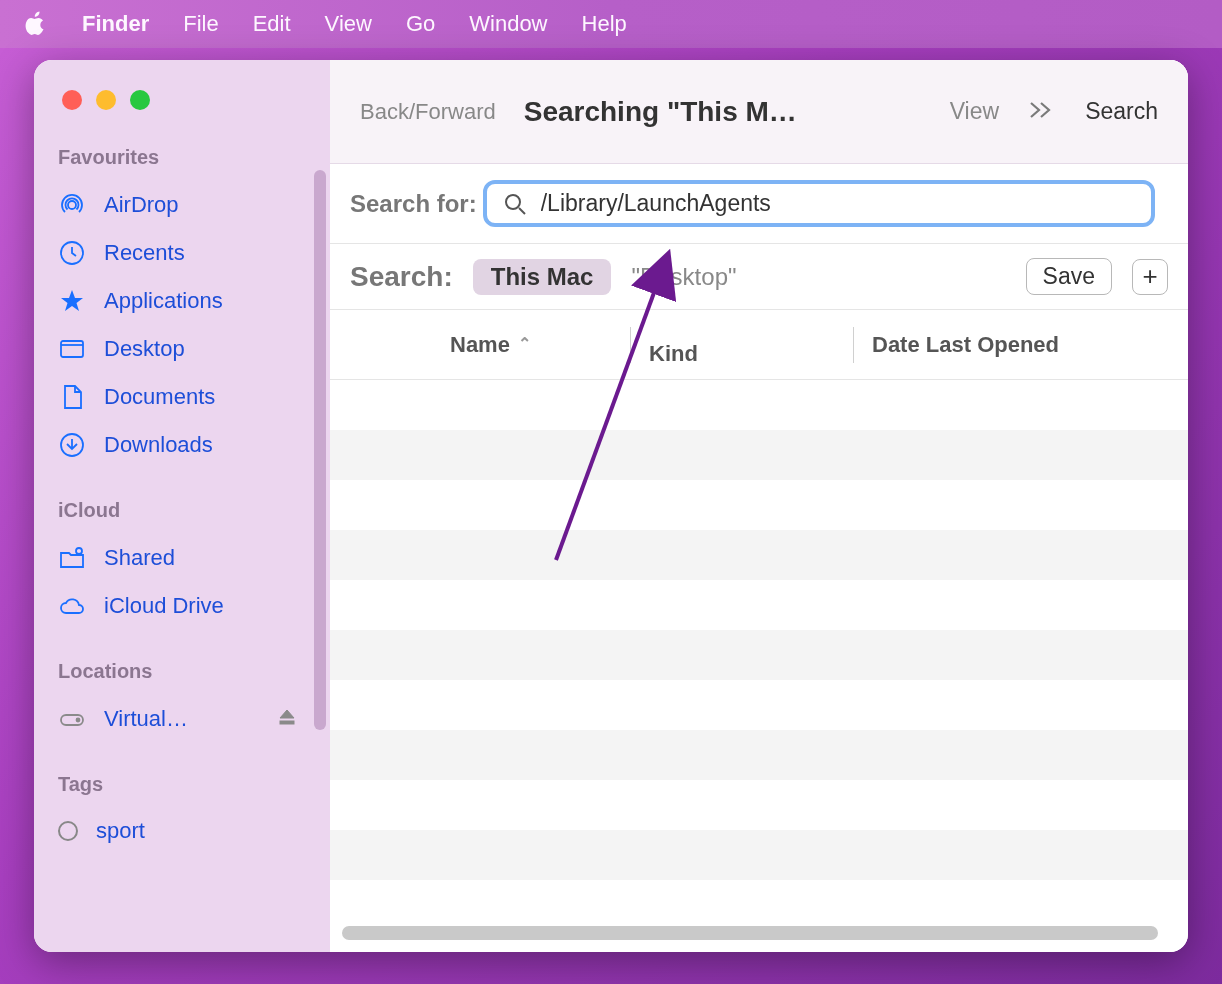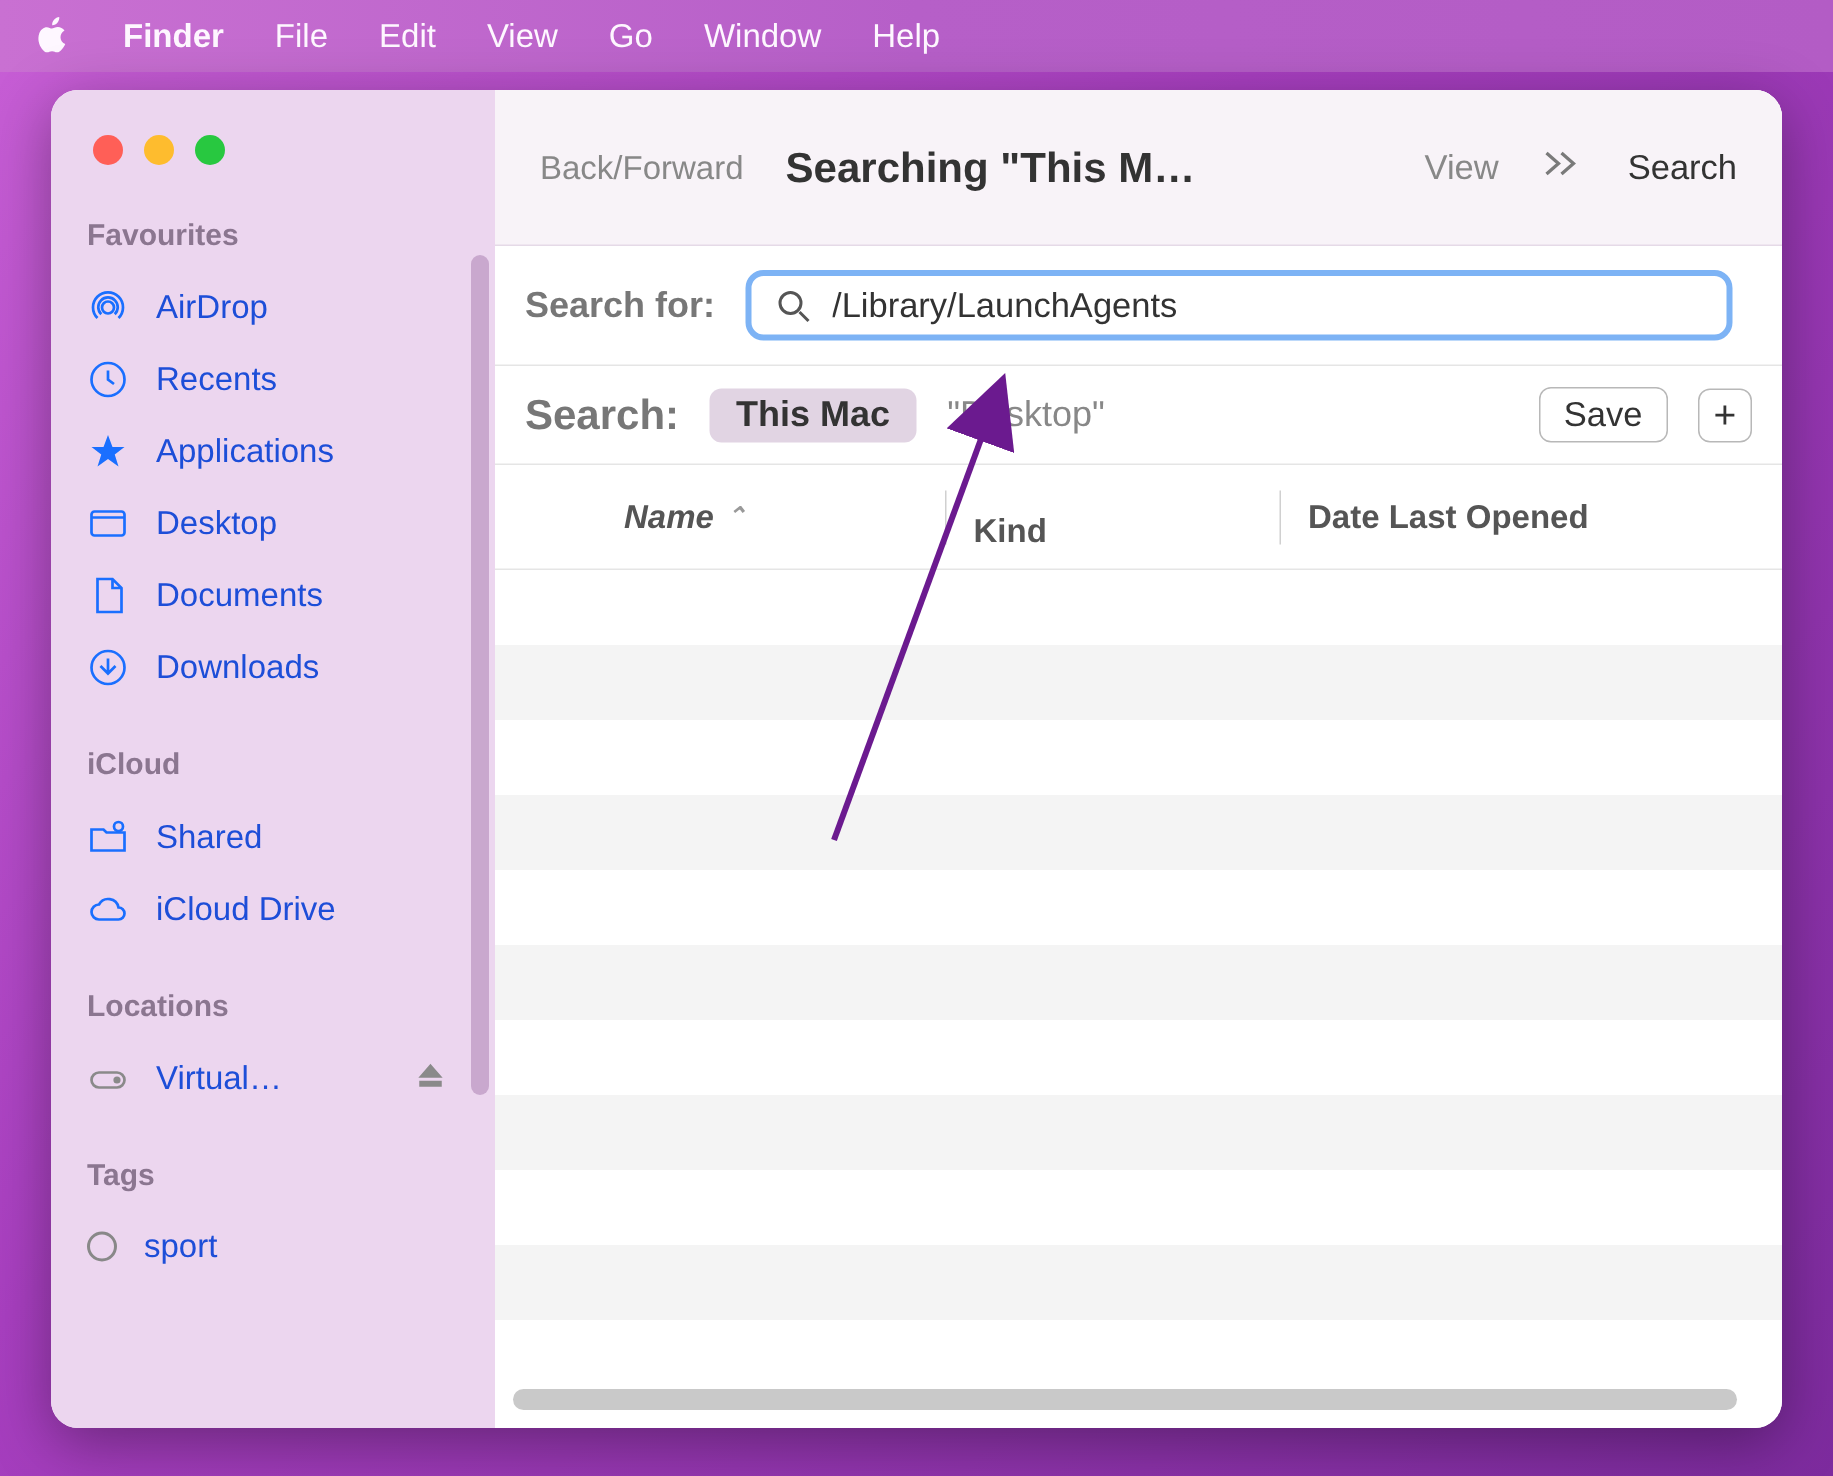"Search for:" .search-for-bar { gap: 20px -> 6px }
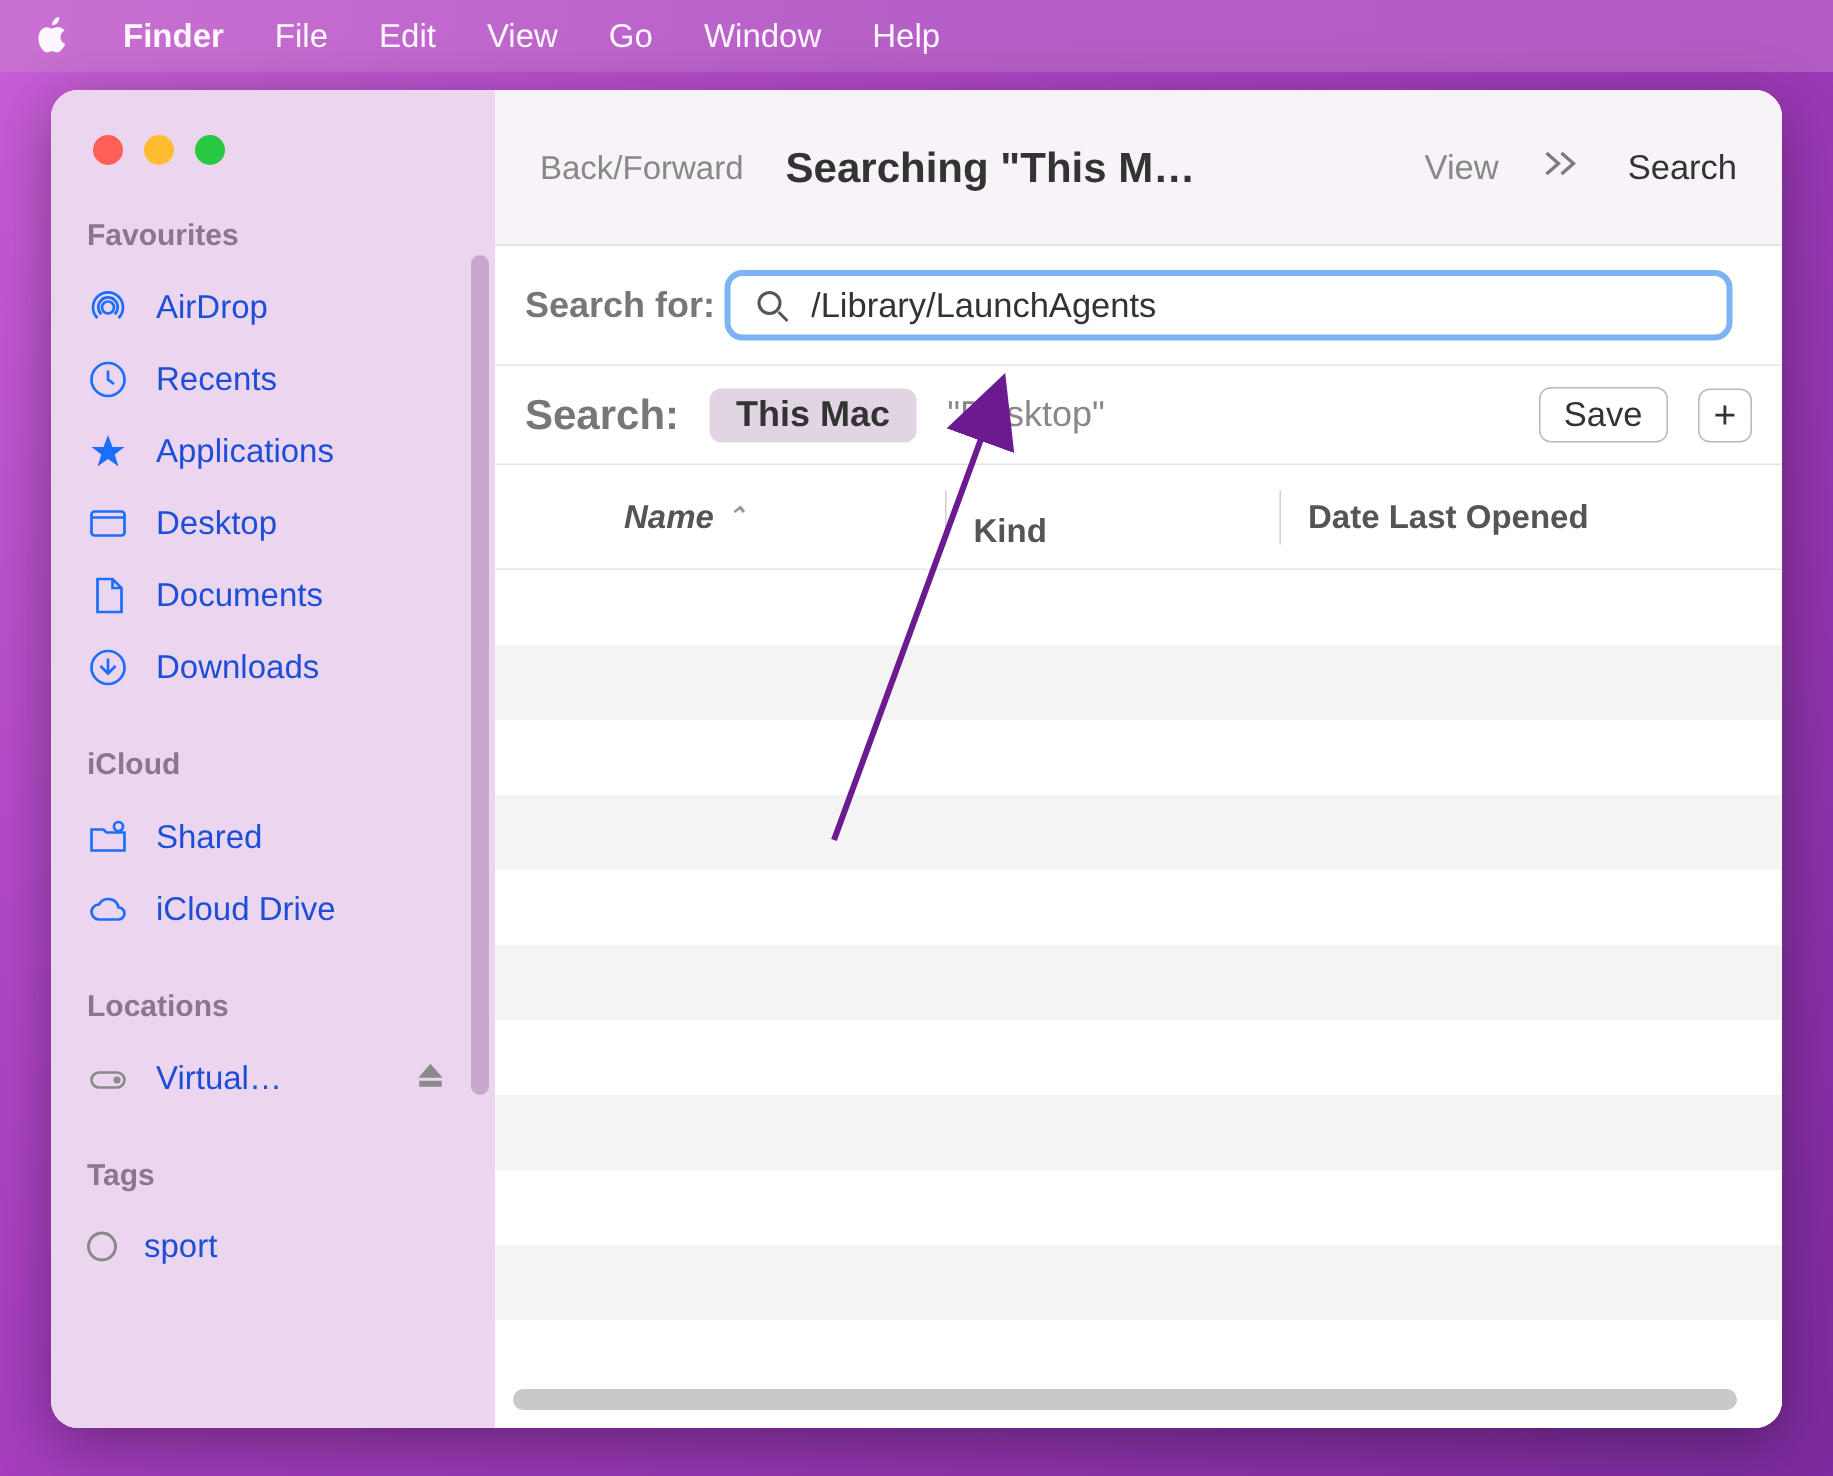"Name" .col-name { font-style: italic -> none; padding-left: 86px -> 120px }
